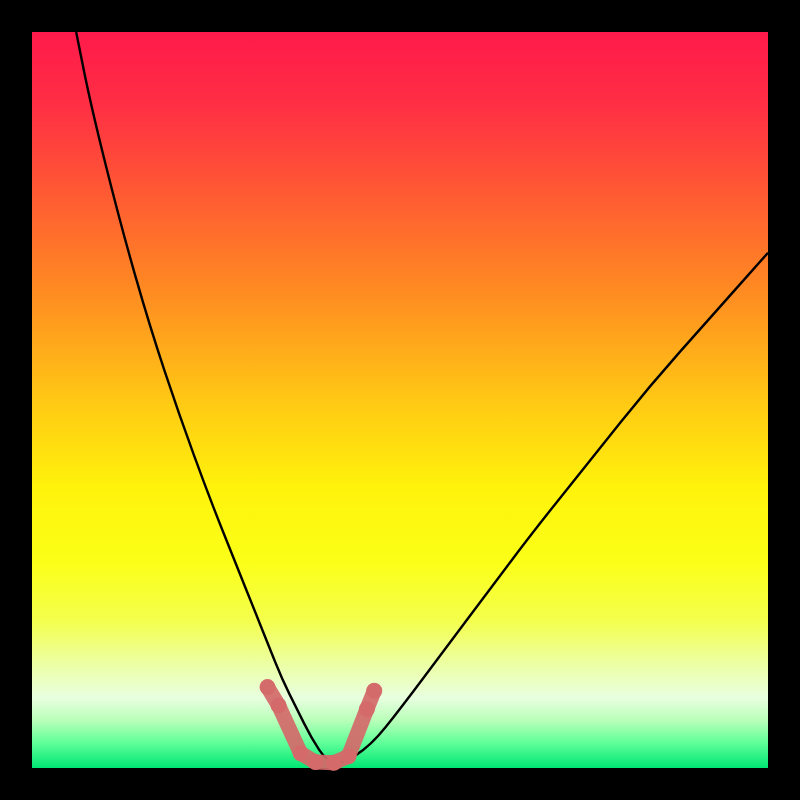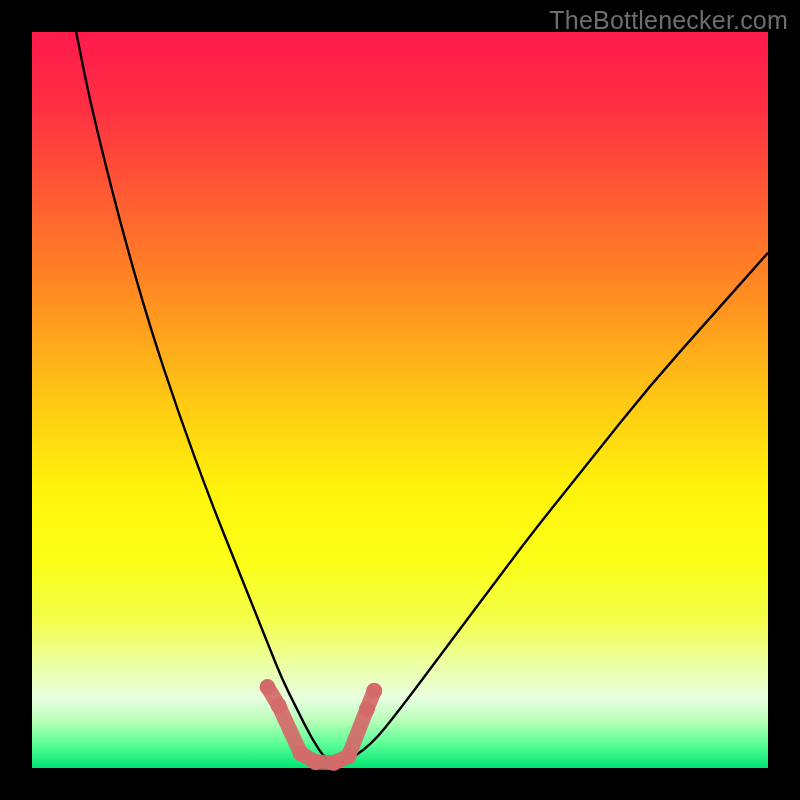"TheBottlenecker.com" div.watermark { html: <div>TheBottlenecker.com</div> -> none }
